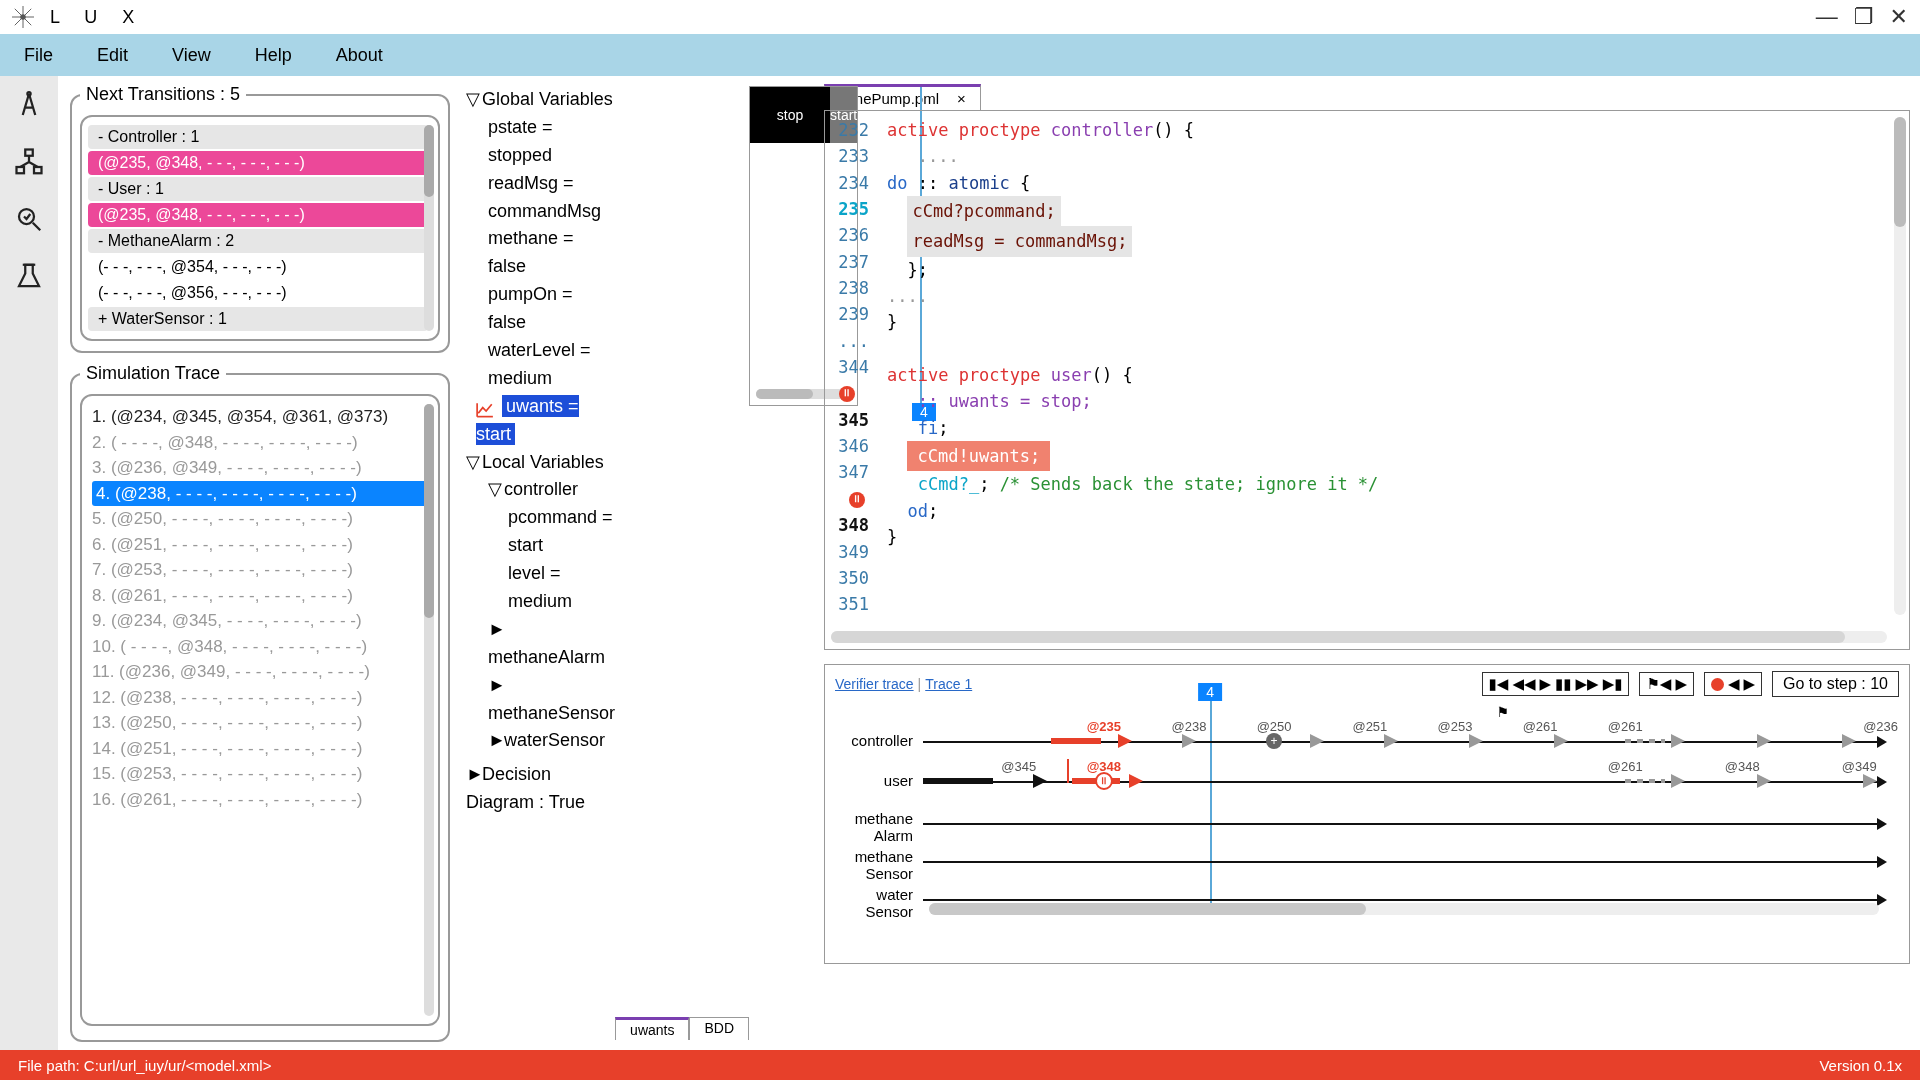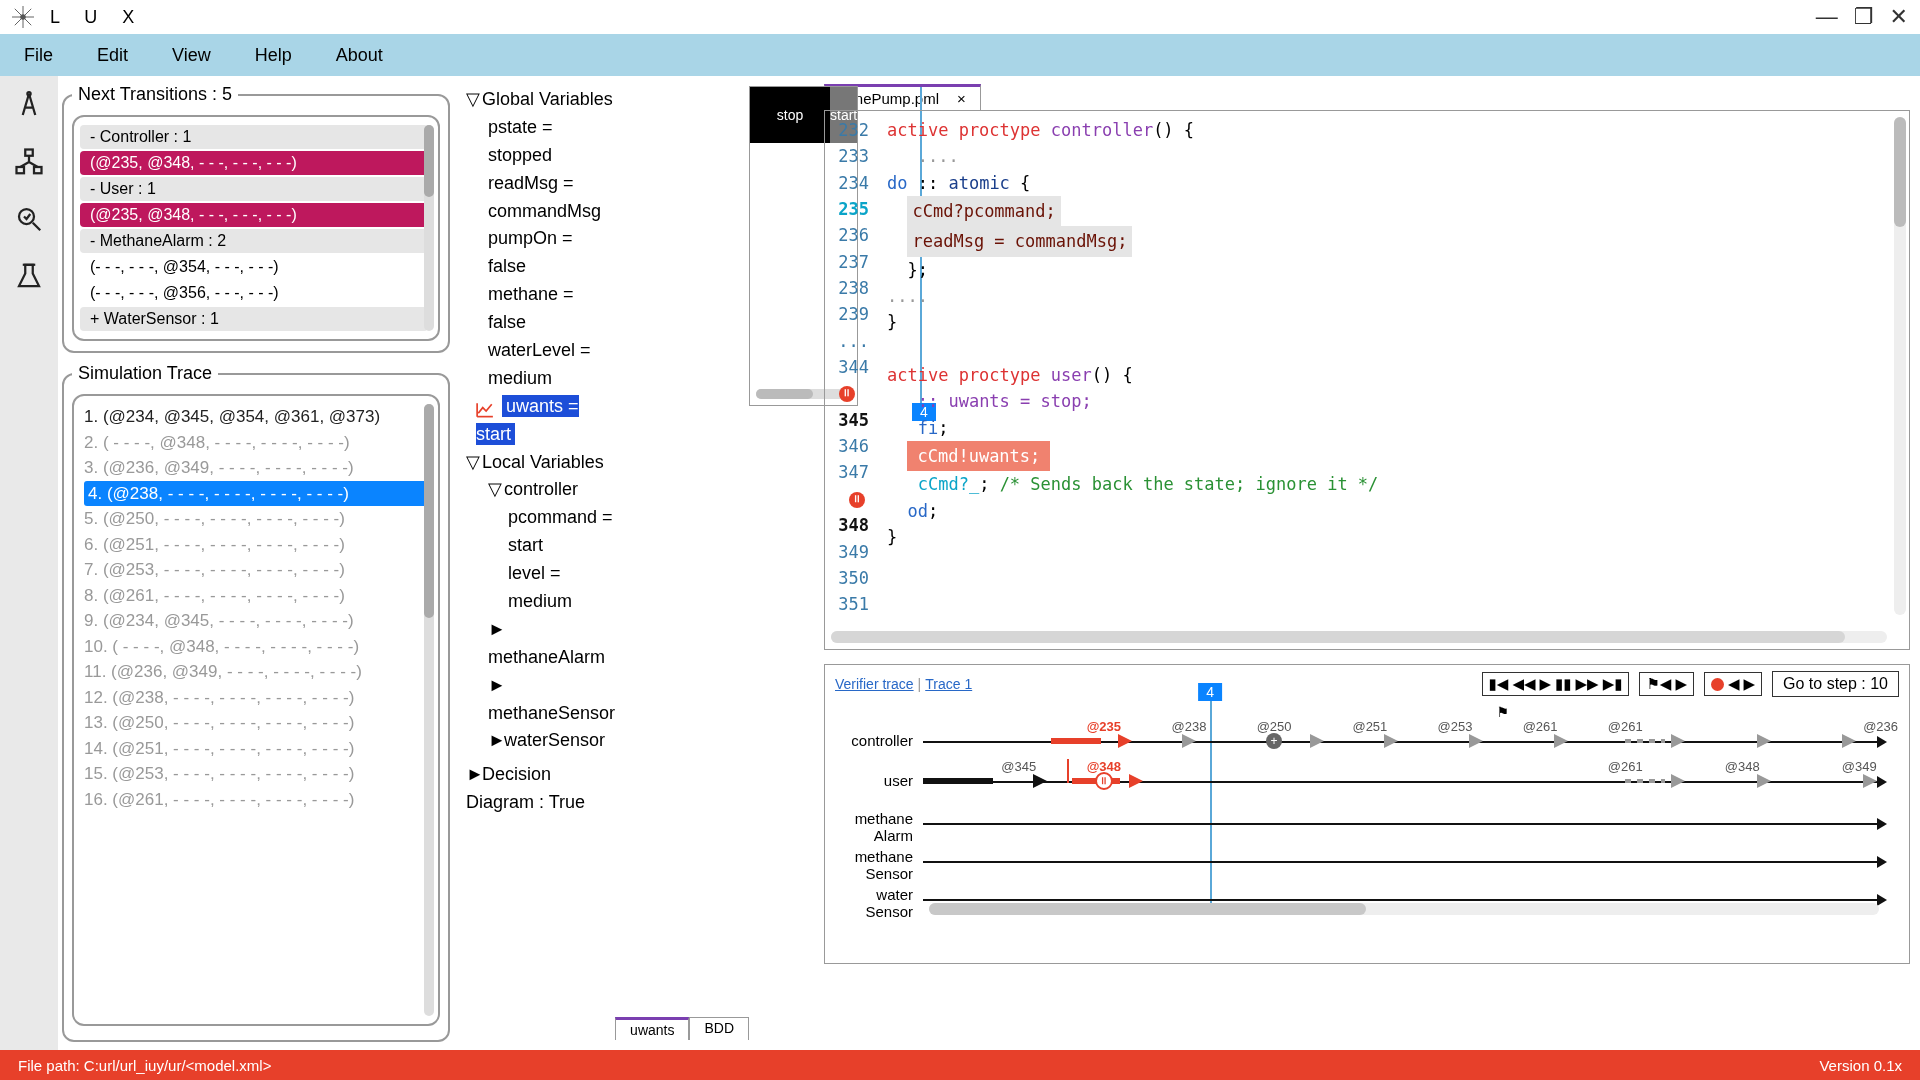"Next Transitions : 5" fieldset { margin-left: none -> 8px }
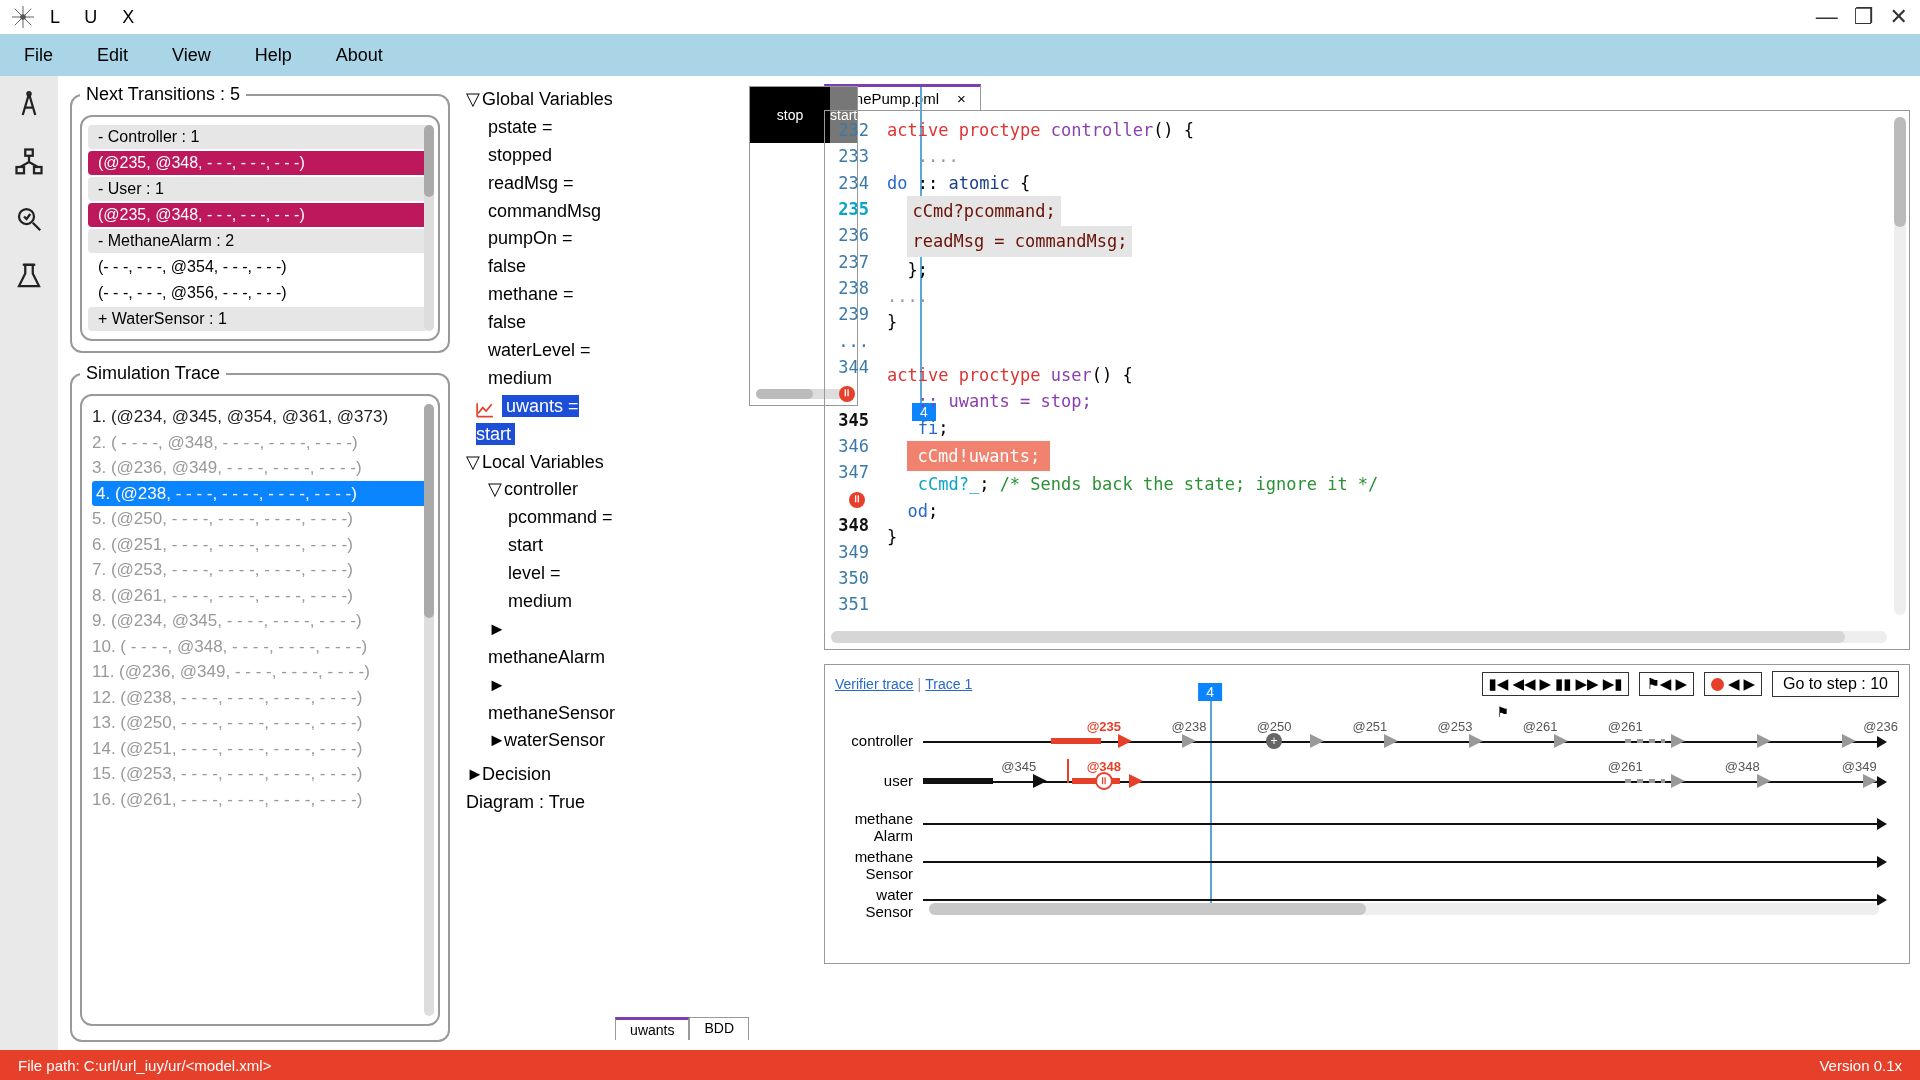"(@235, @348, - - -," .trans-active { background: #be185d -> #ec4899 }
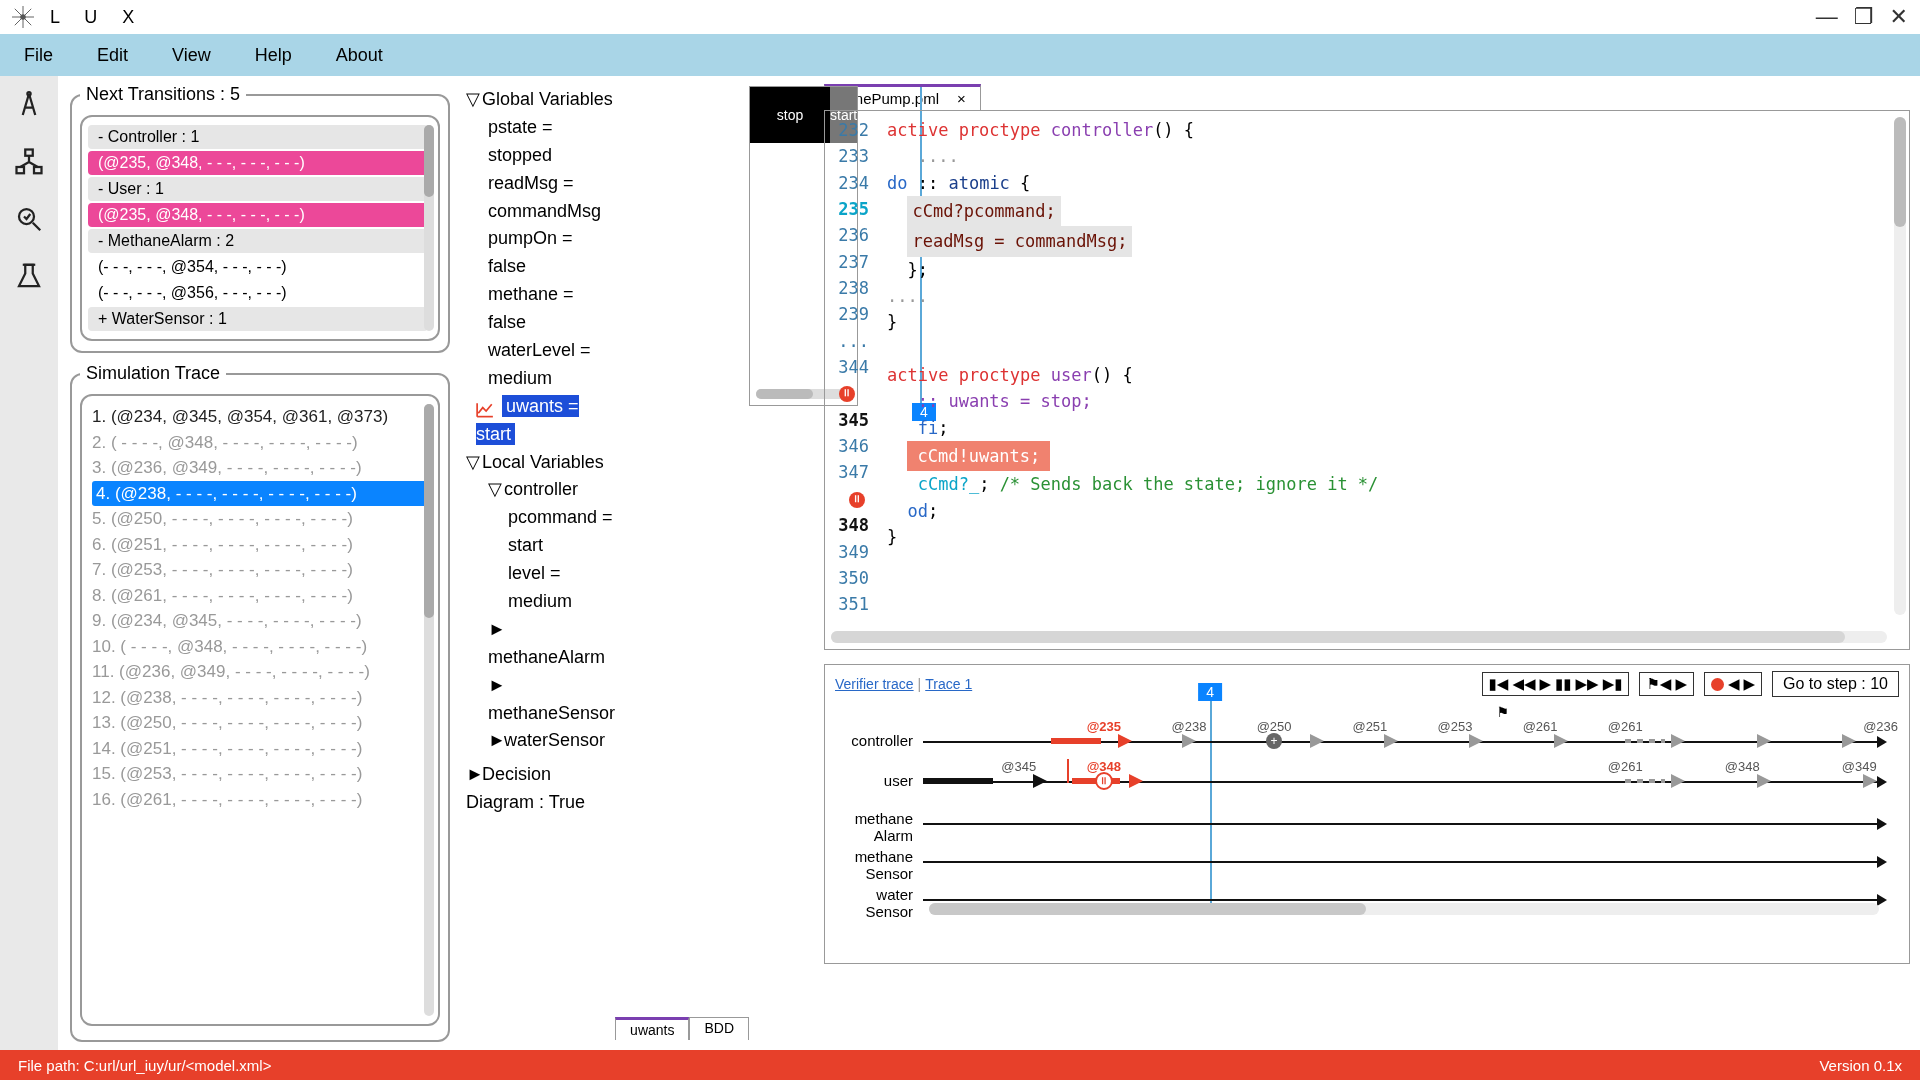"pumpOn = false" div.indent1 { order: before "methane = false" -> after "methane = false" }
